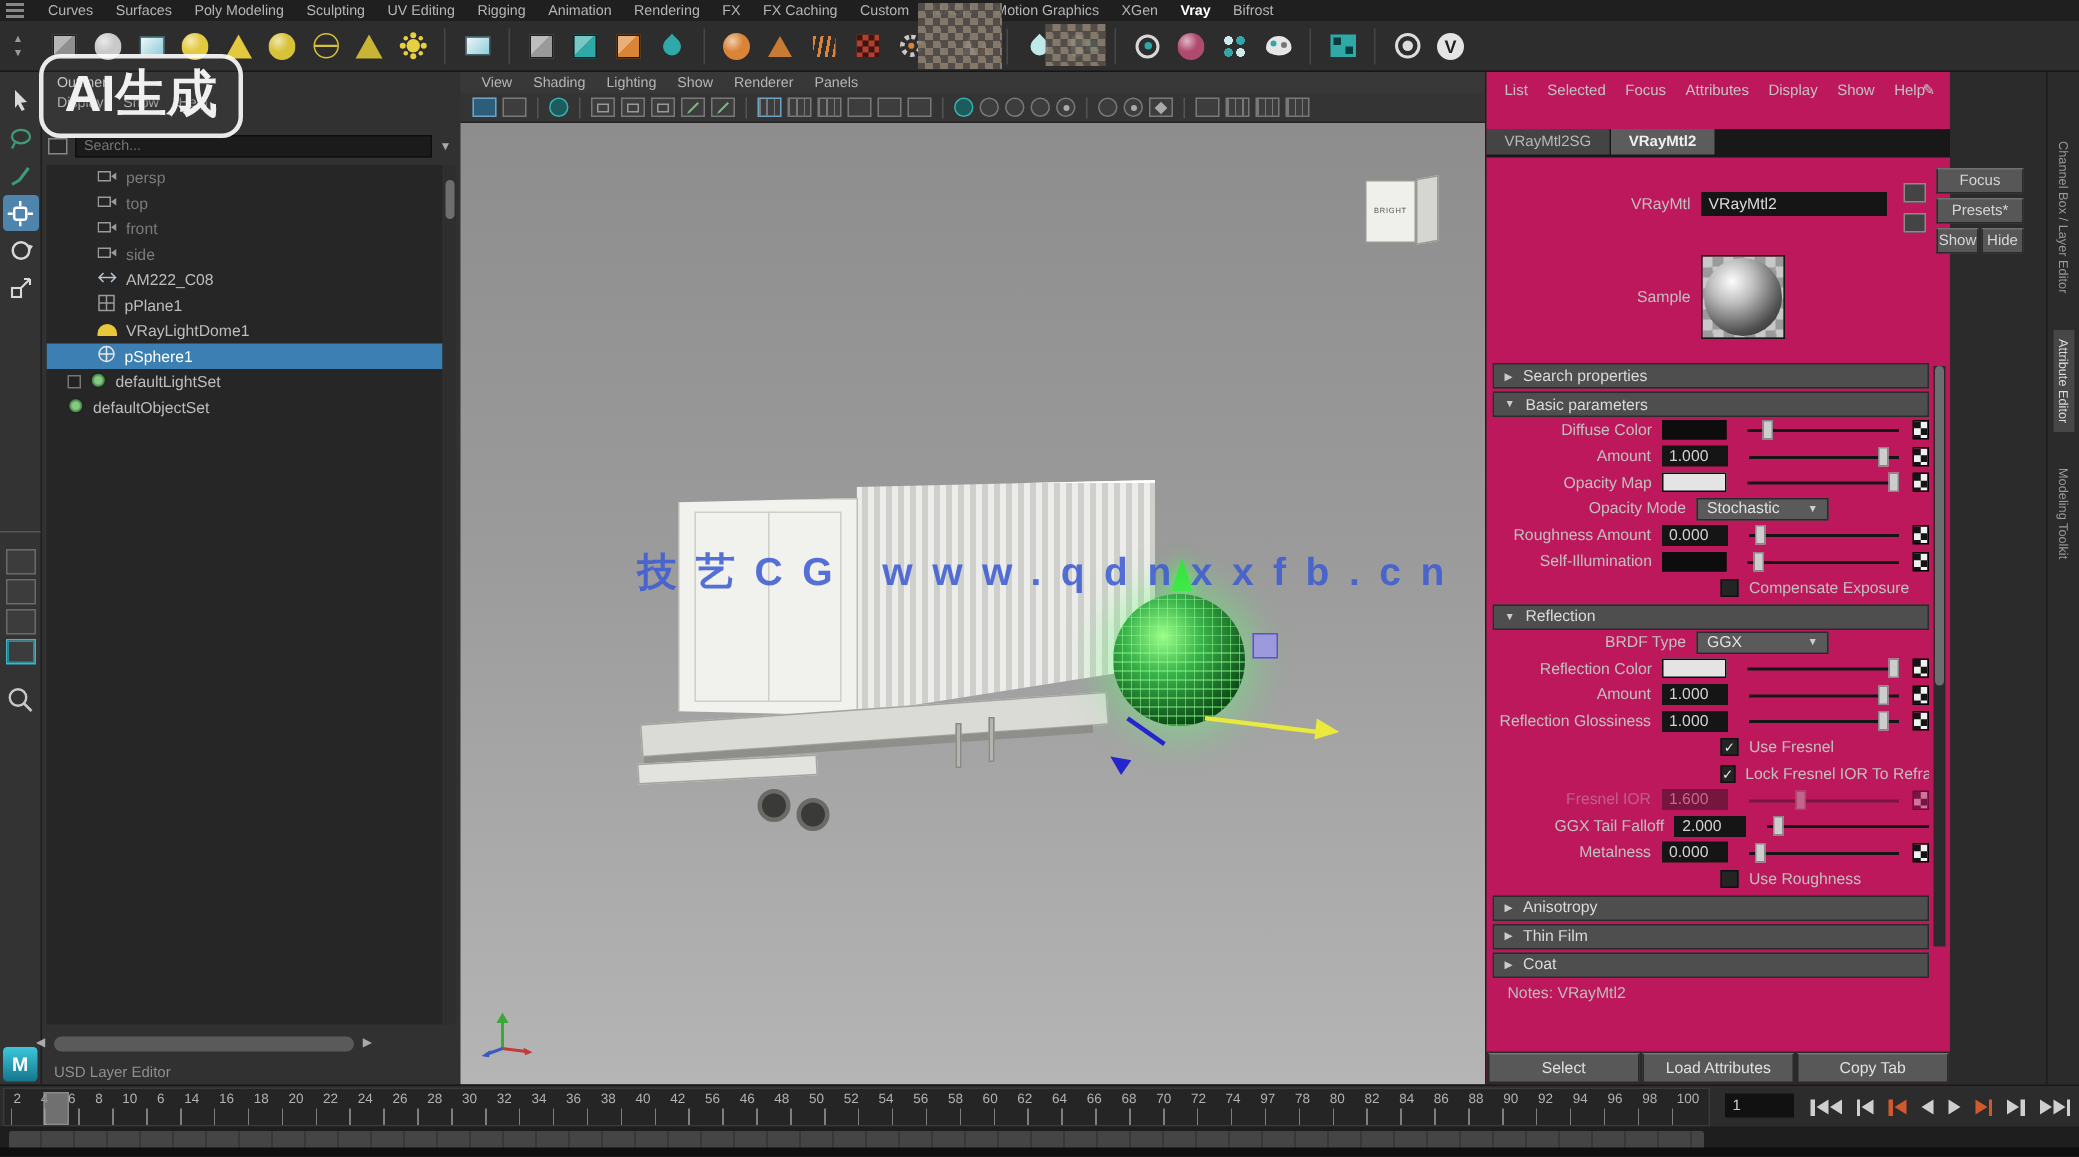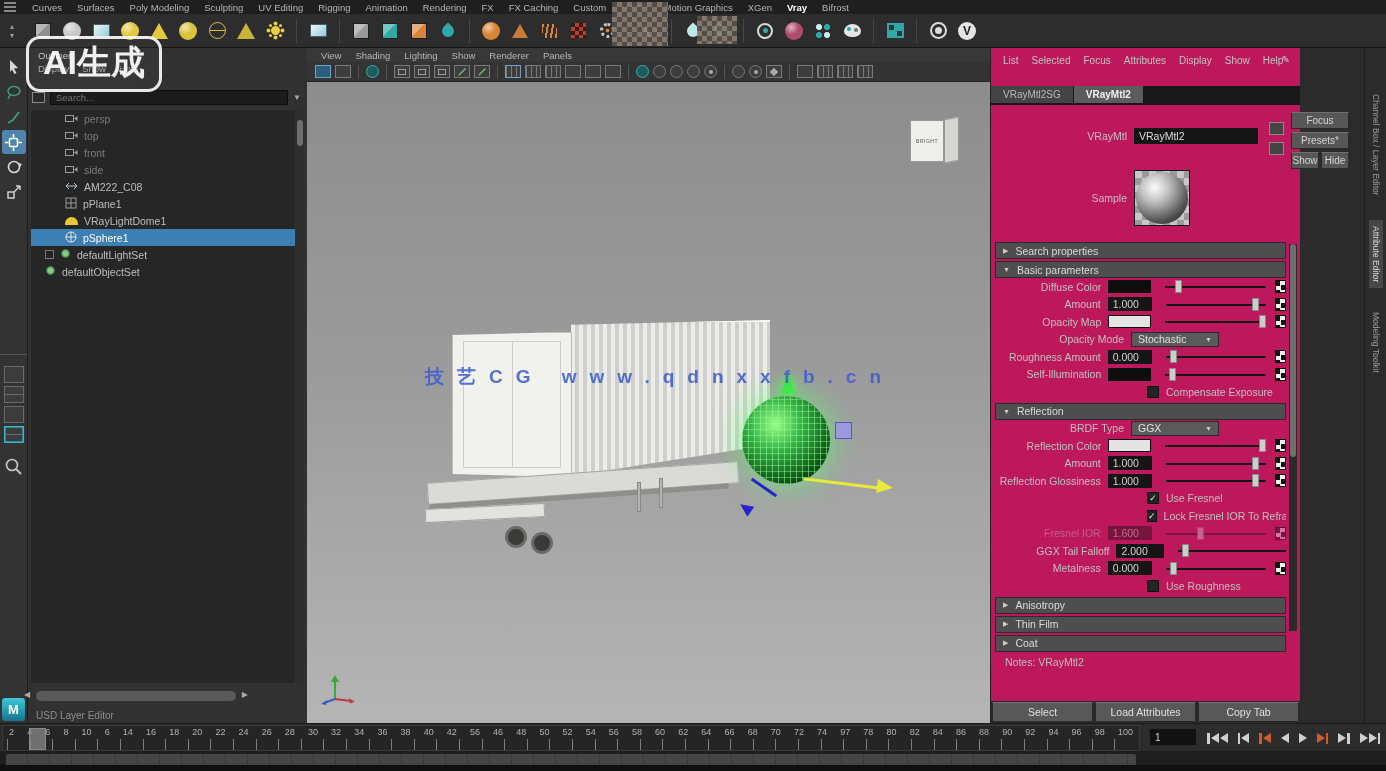"技艺CG www.qdnxxfb.cn" #site-watermark { font-size: 19px -> 26px }
